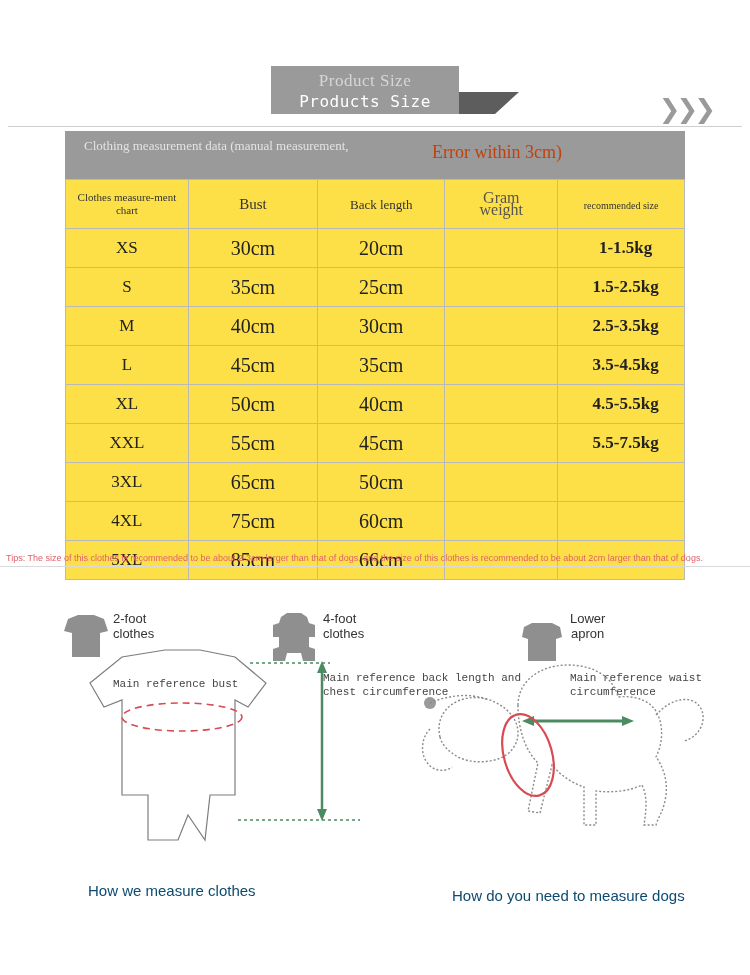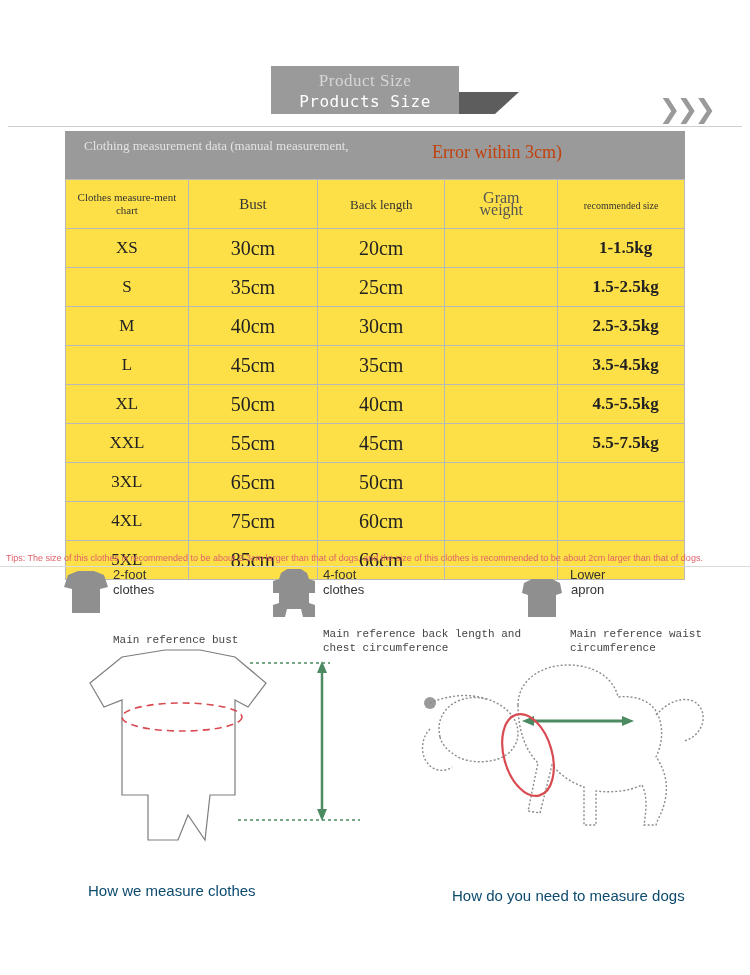"2-foot" .legend { top: 565px -> 609px }
